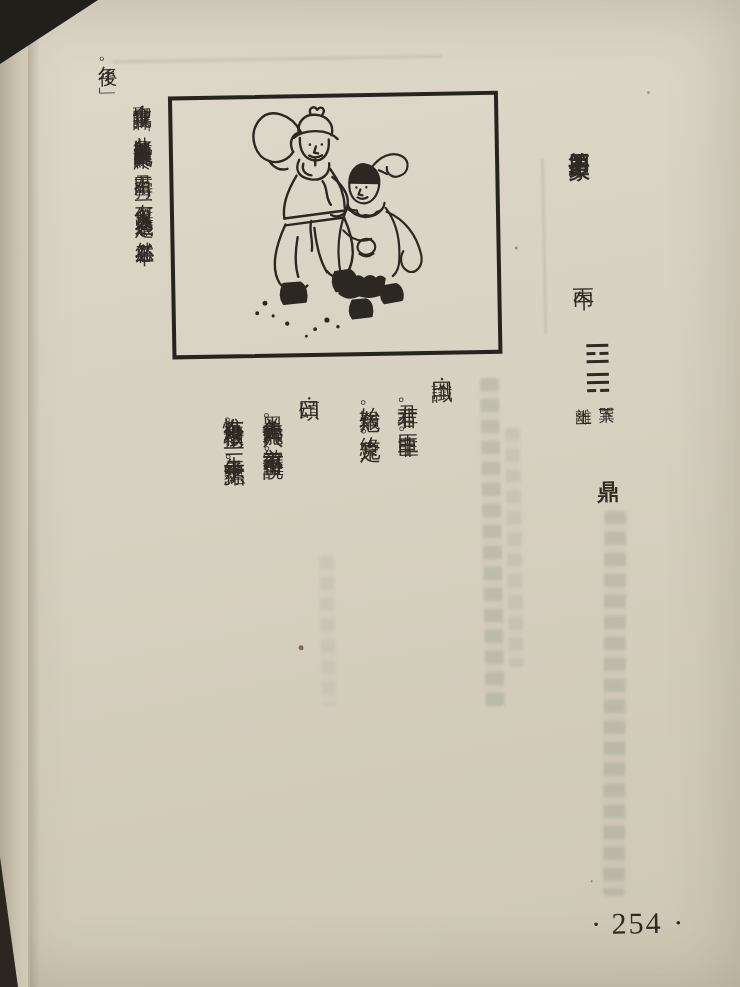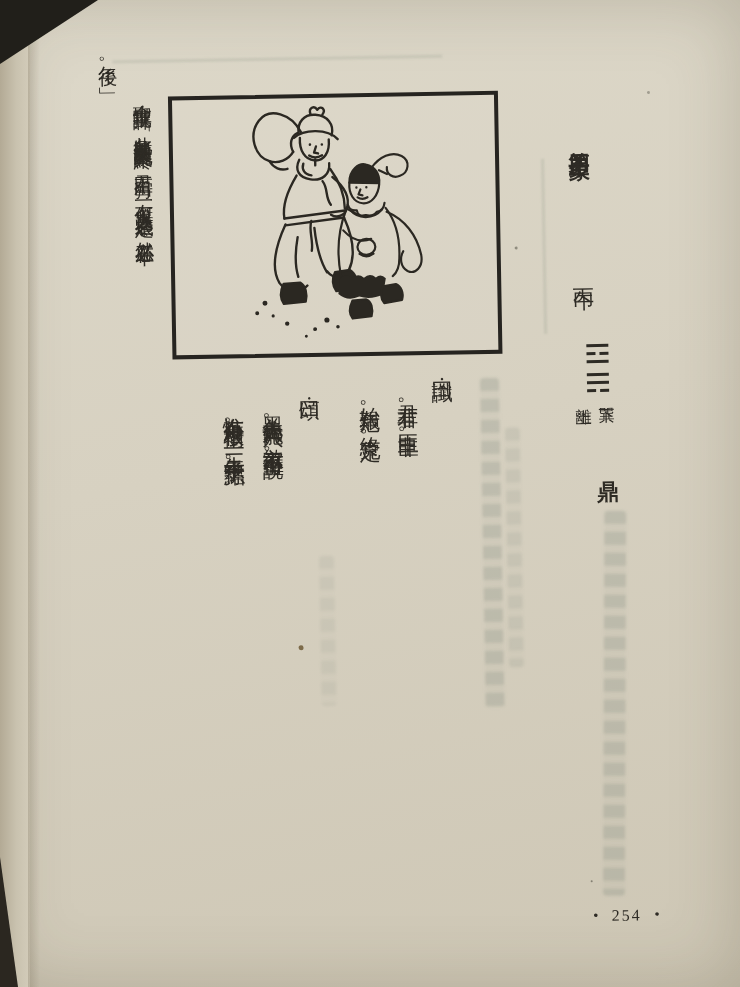"254" .pagenum { font-size: 16px -> 30px }
